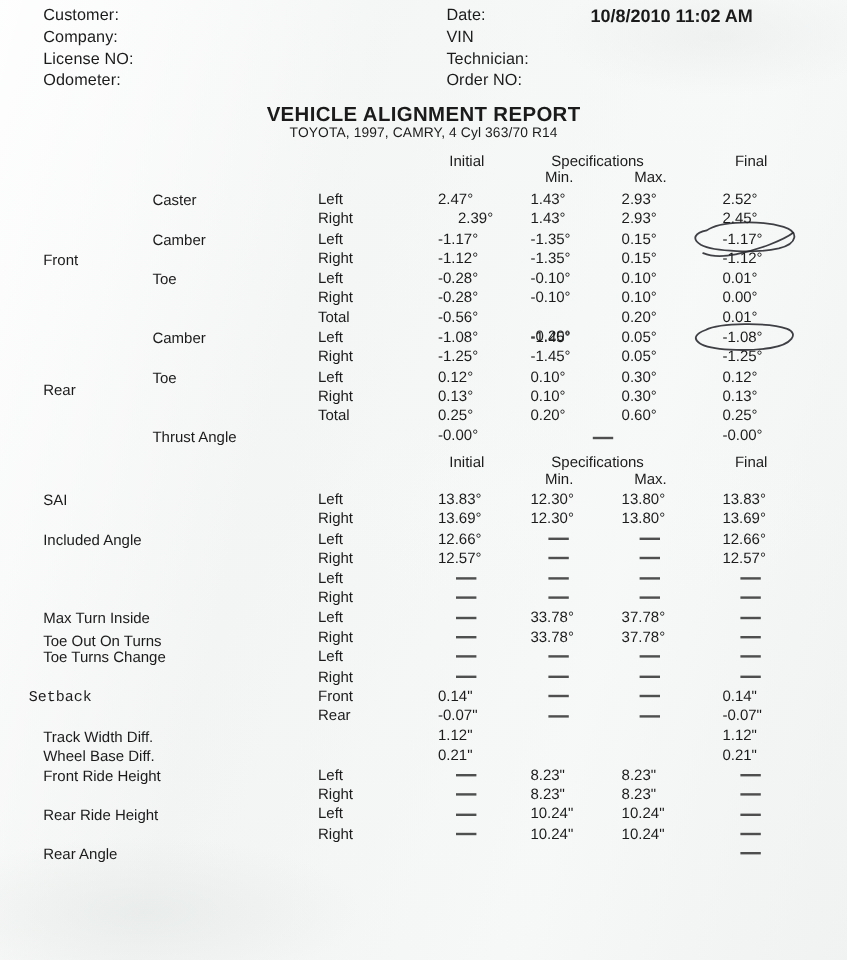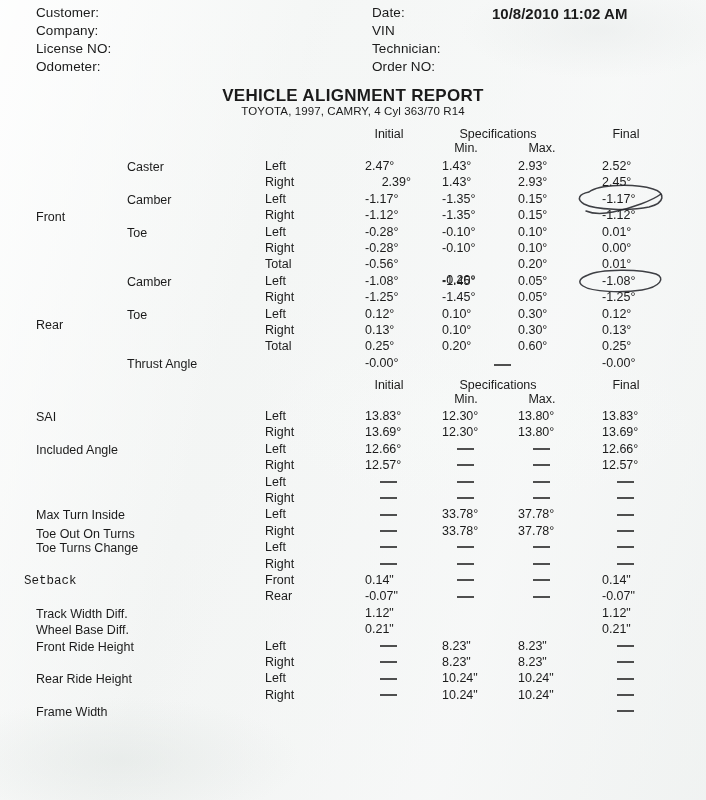"Frame Width" div.abs { text: Frame Width -> Rear Angle }
